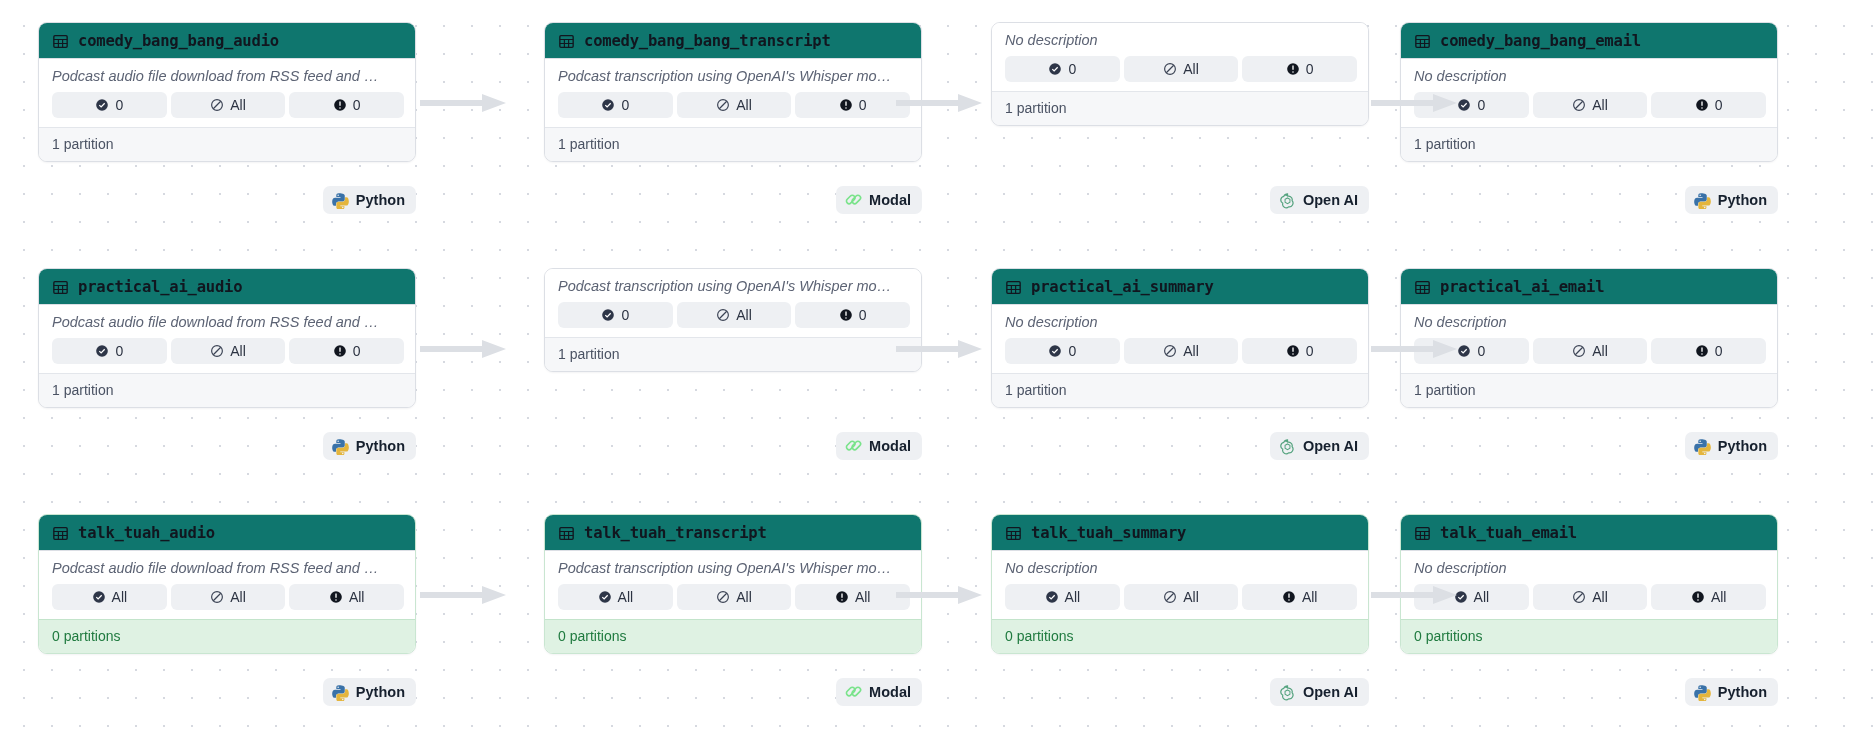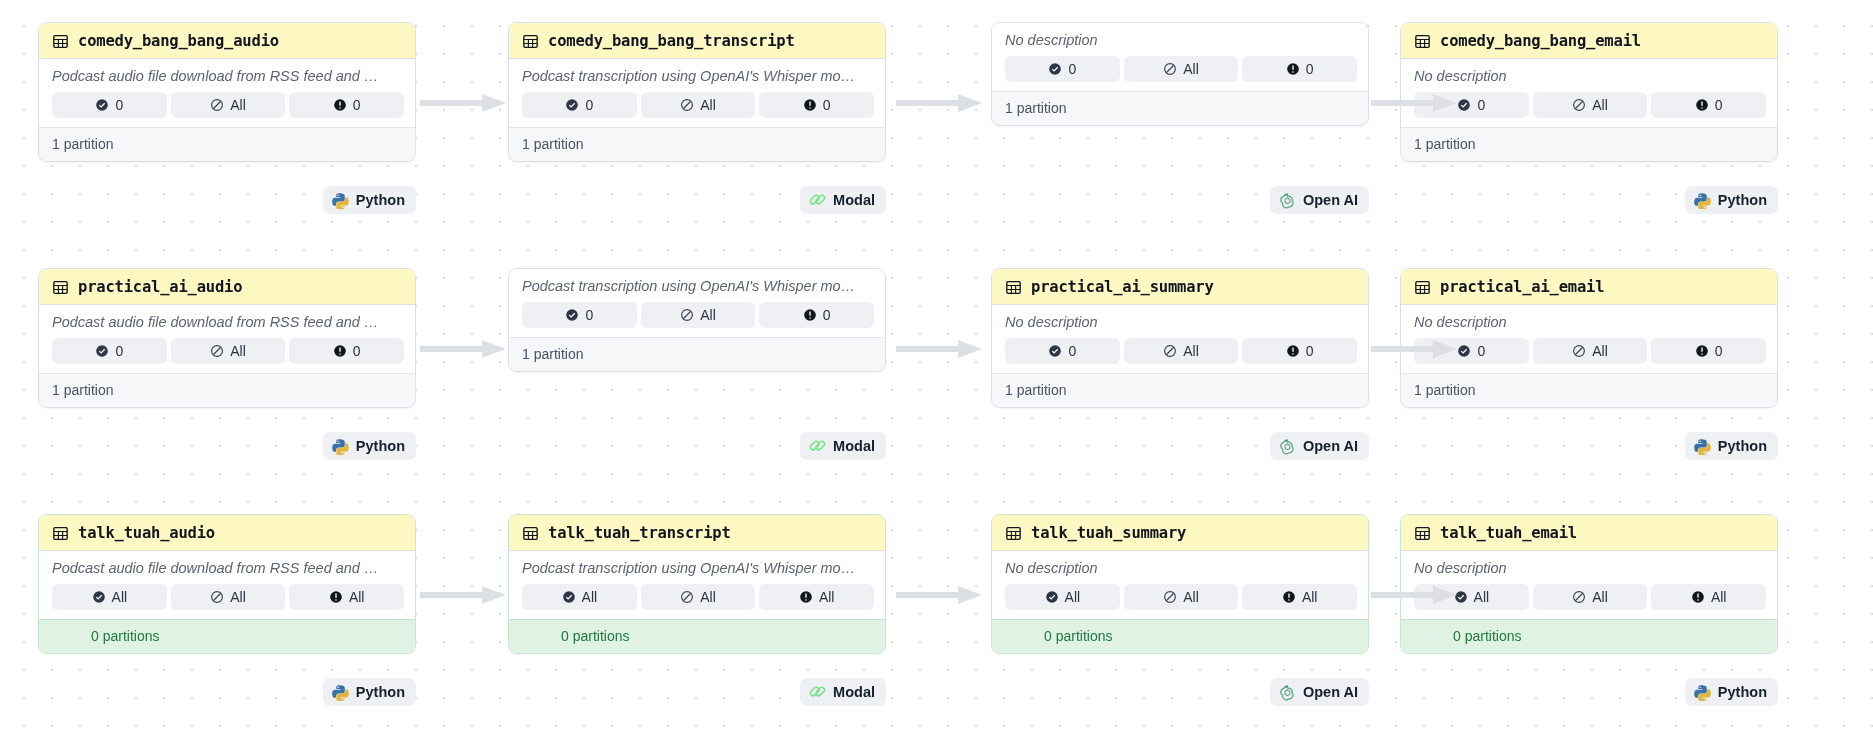"comedy_bang_bang_audio" .card-header { background: #fef9c3 -> #0f766e }
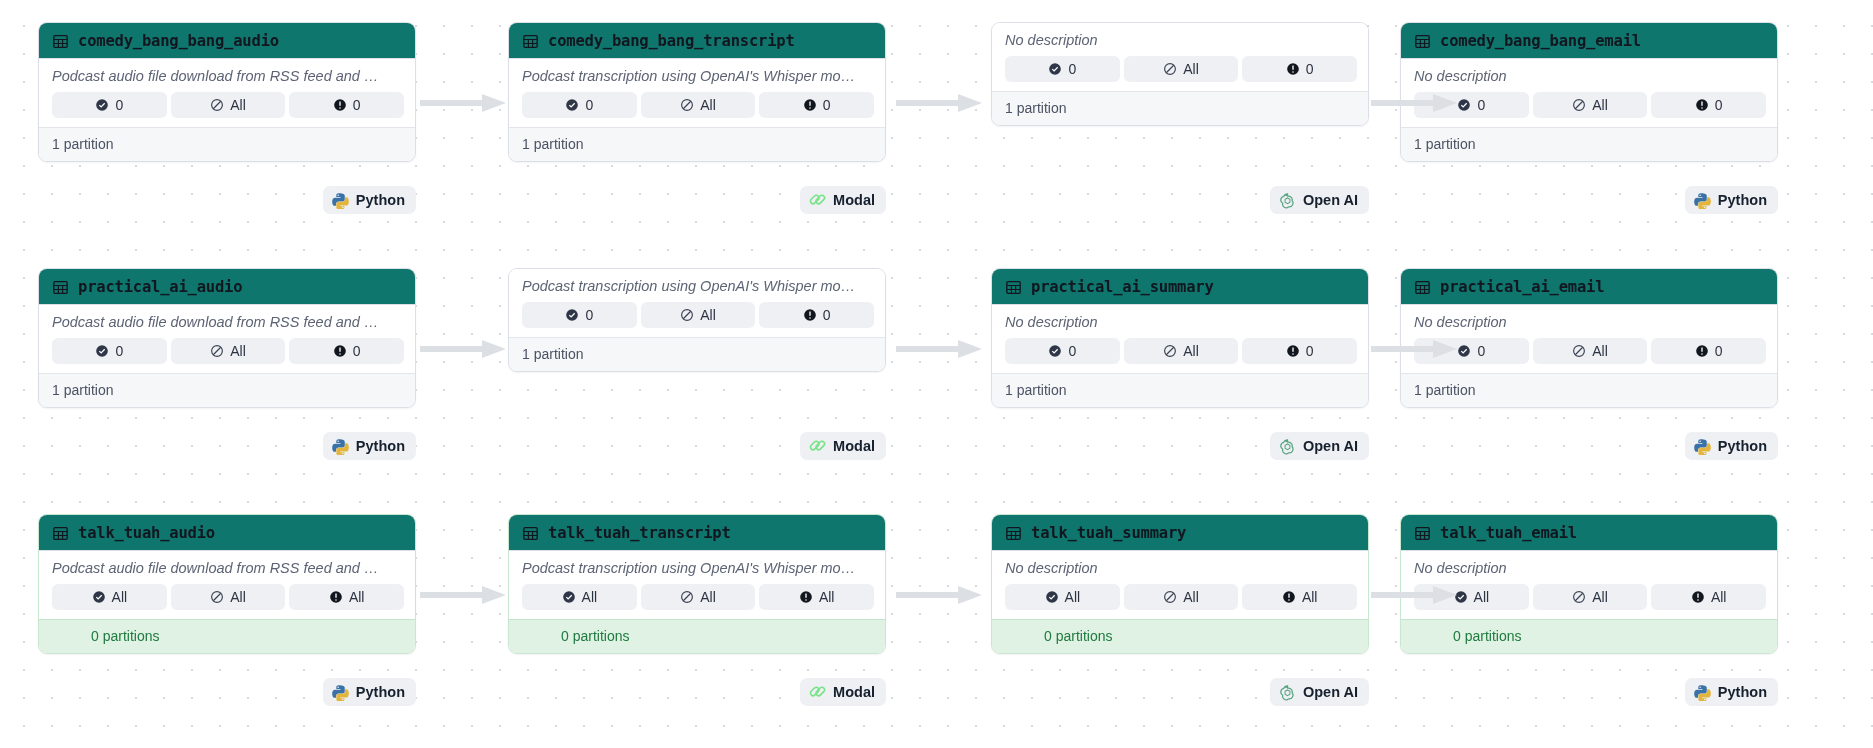"comedy_bang_bang_transcript" .col-1 { left: 508px -> 544px }
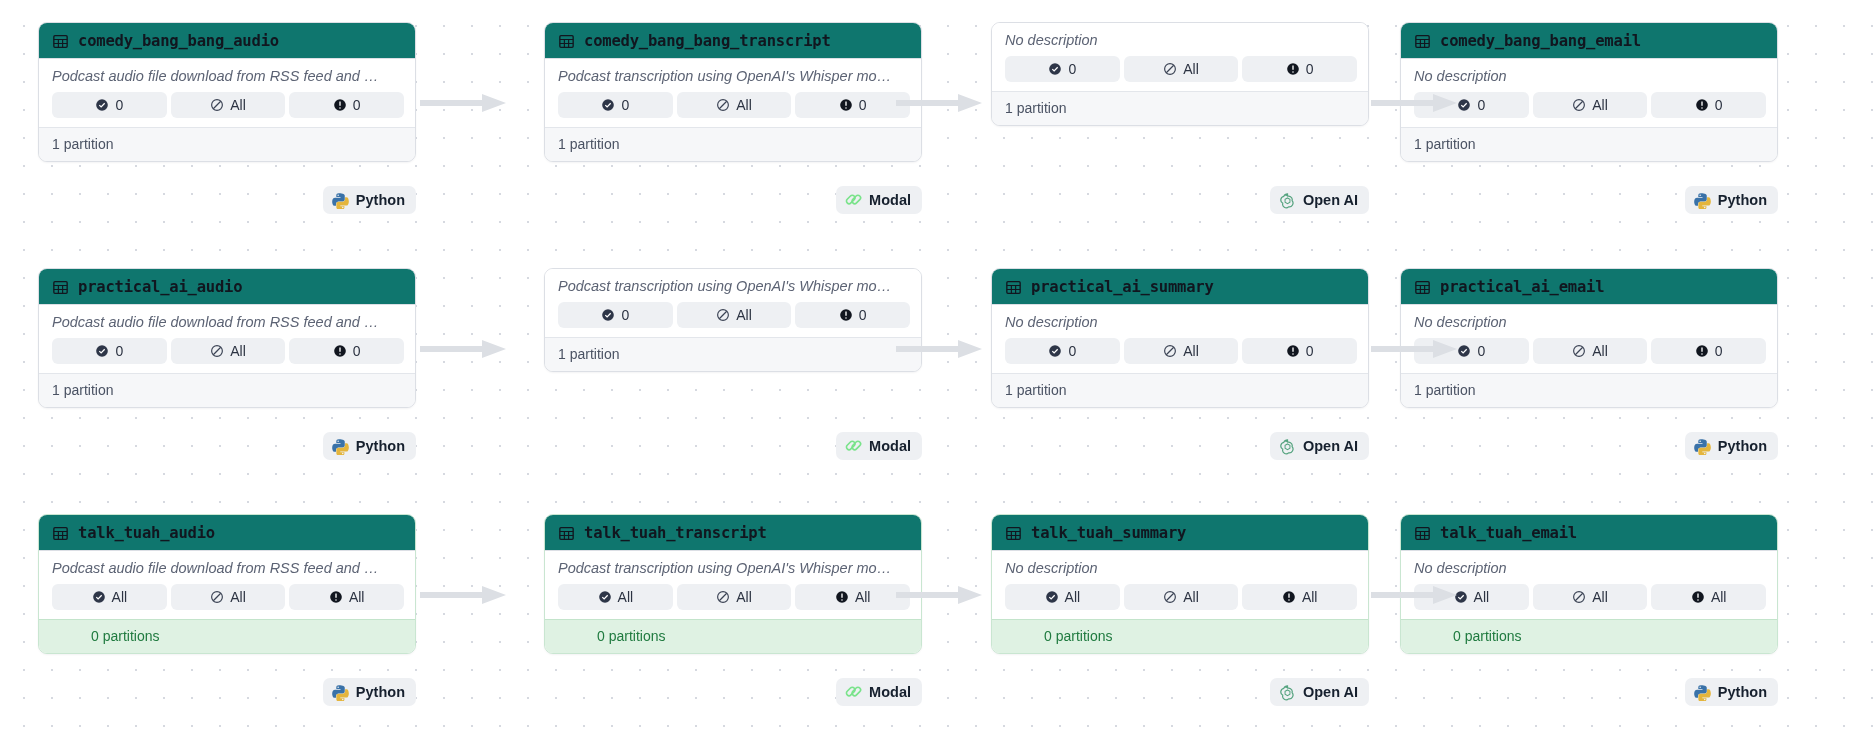"0 partitions" .state-empty .partition-label { margin-left: 39px -> none }
